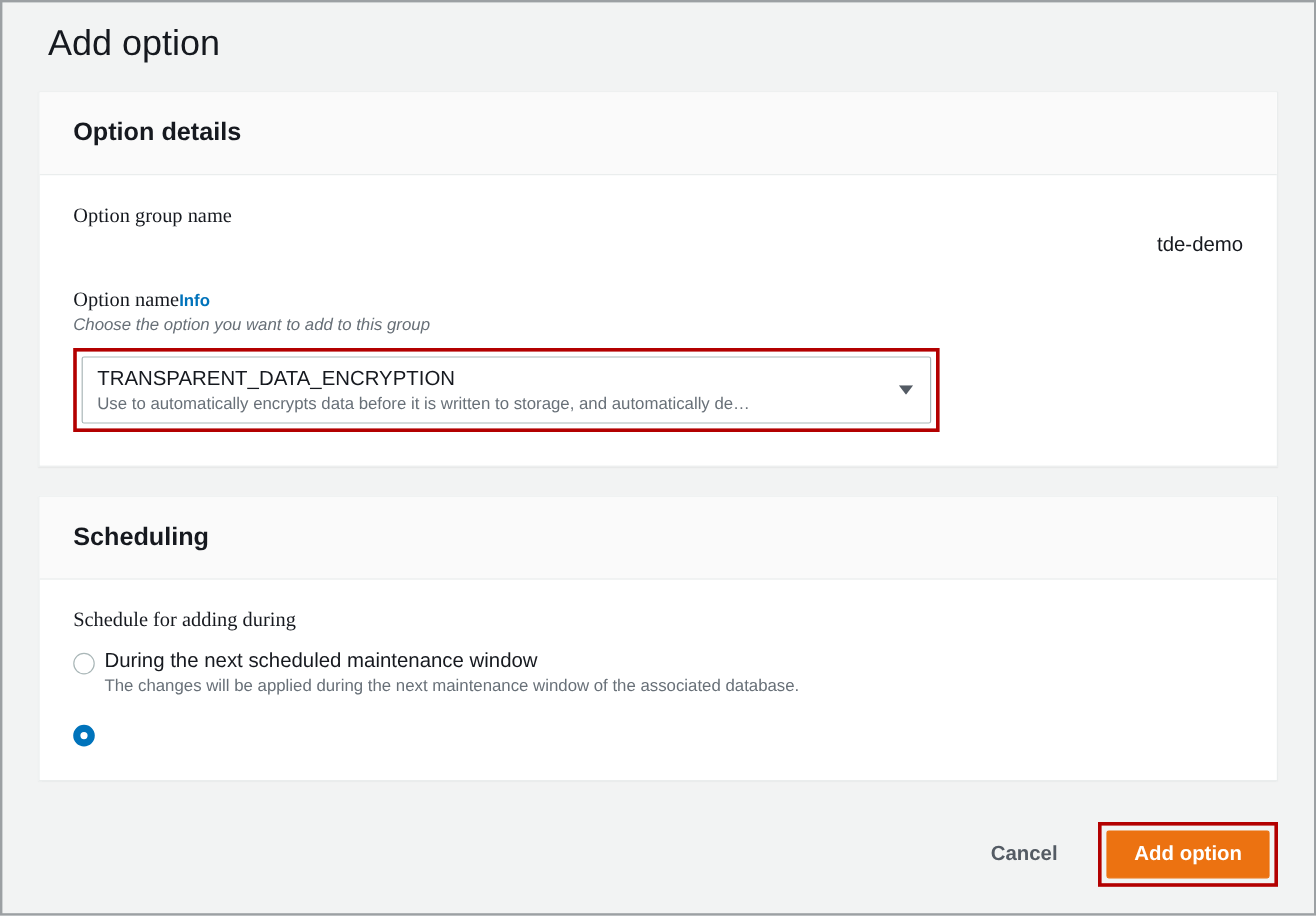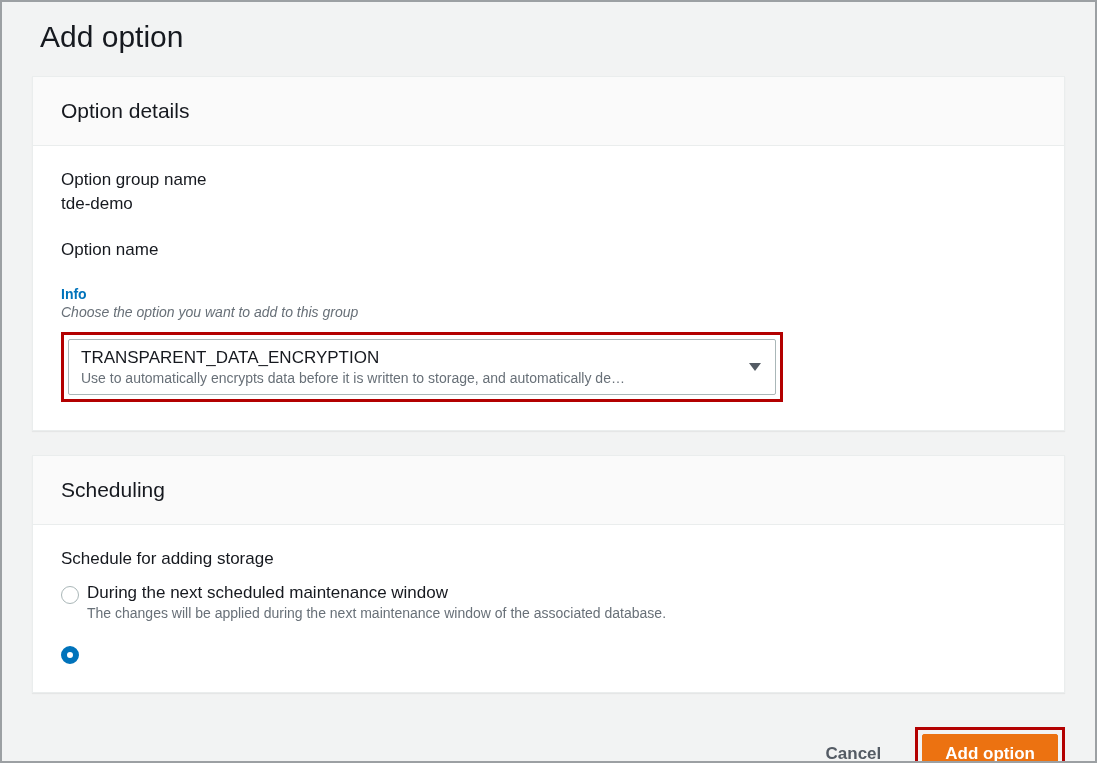"Option details" .panel-header-title { font-weight: 400 -> 700 }
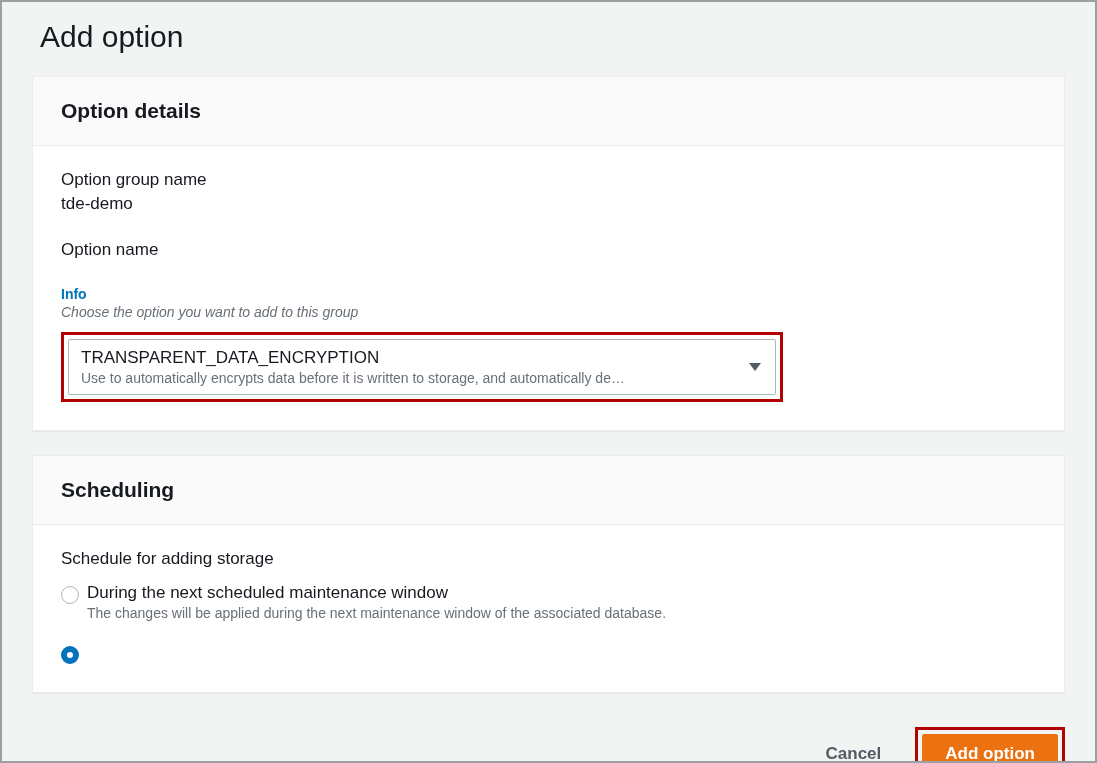"Option group name" .field-label { font-family: none -> Liberation Serif, serif }
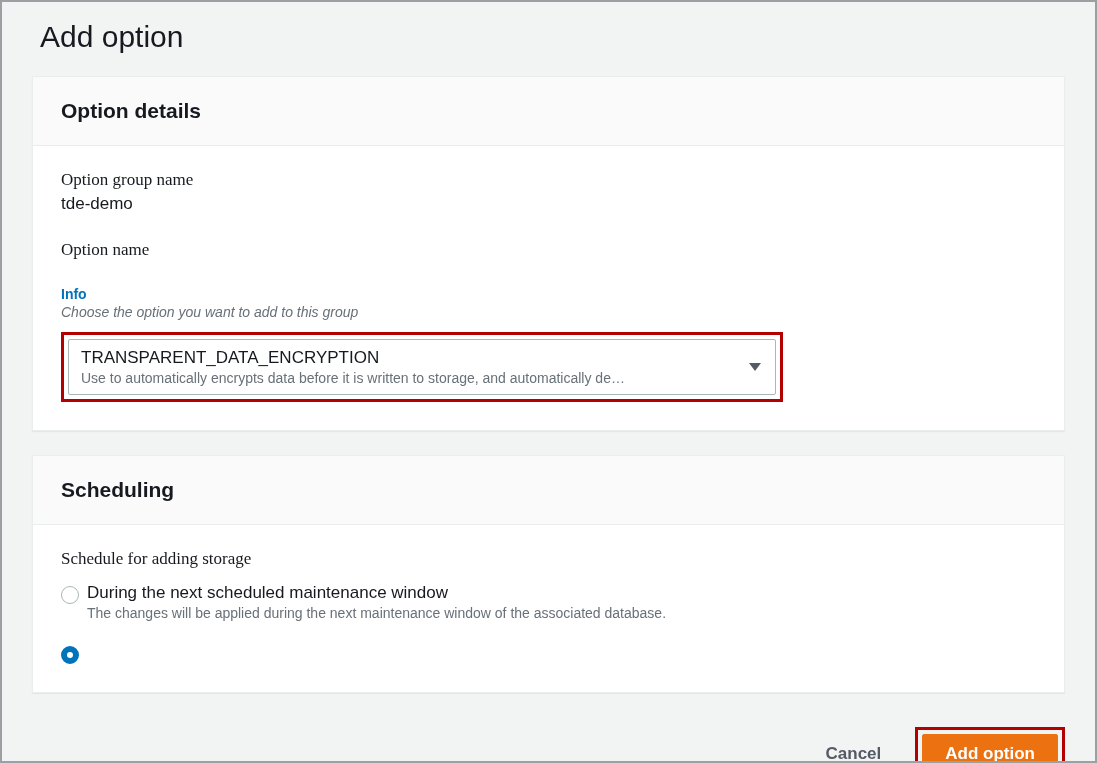"tde-demo" .field-value { text-align: none -> right }
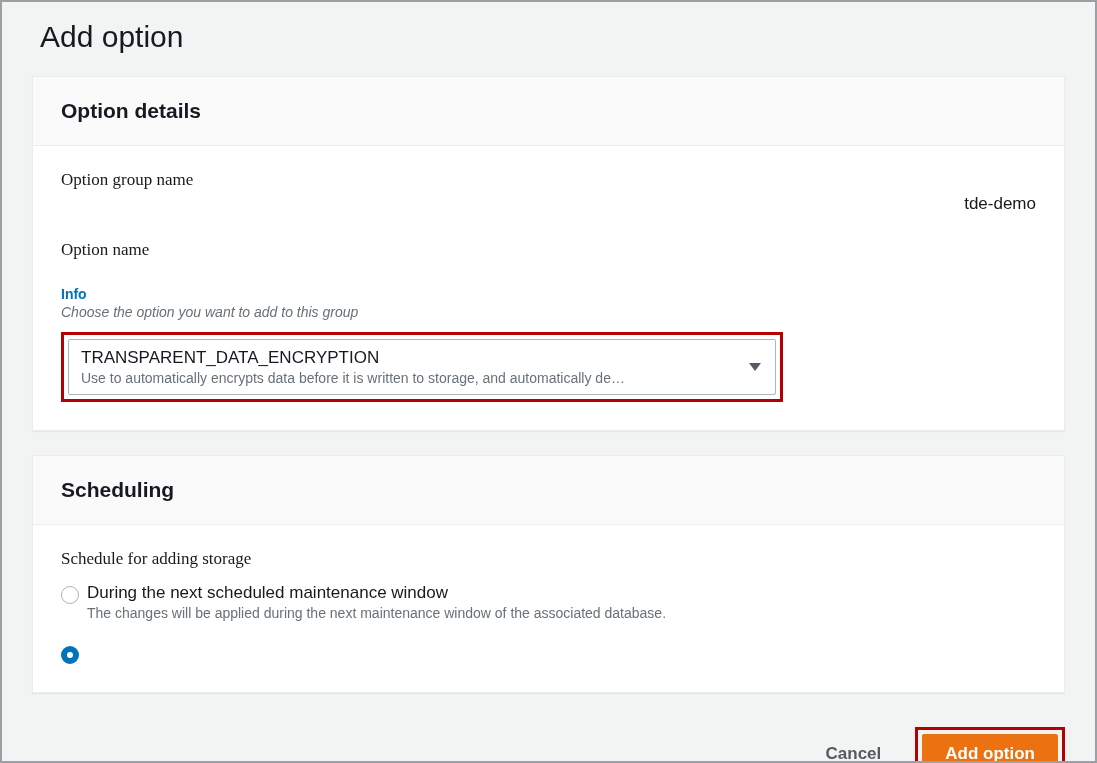"Option name" .label-row { flex-direction: column -> none; gap: 26px -> 0 }
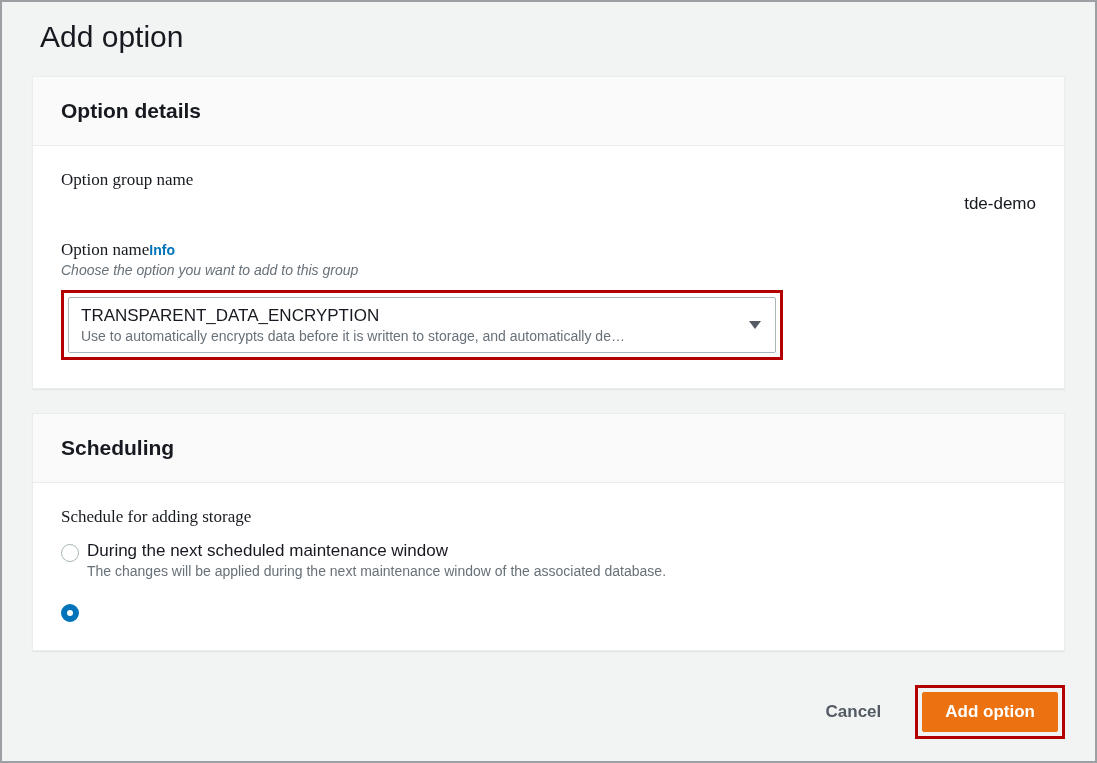"Schedule for adding storage" div.field-label { text: storage -> during }
